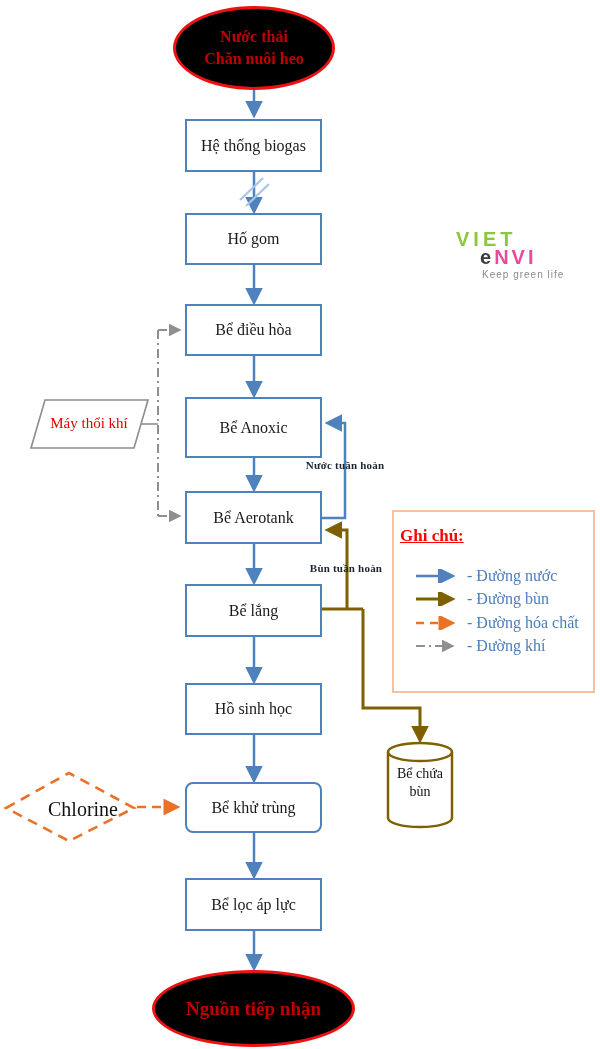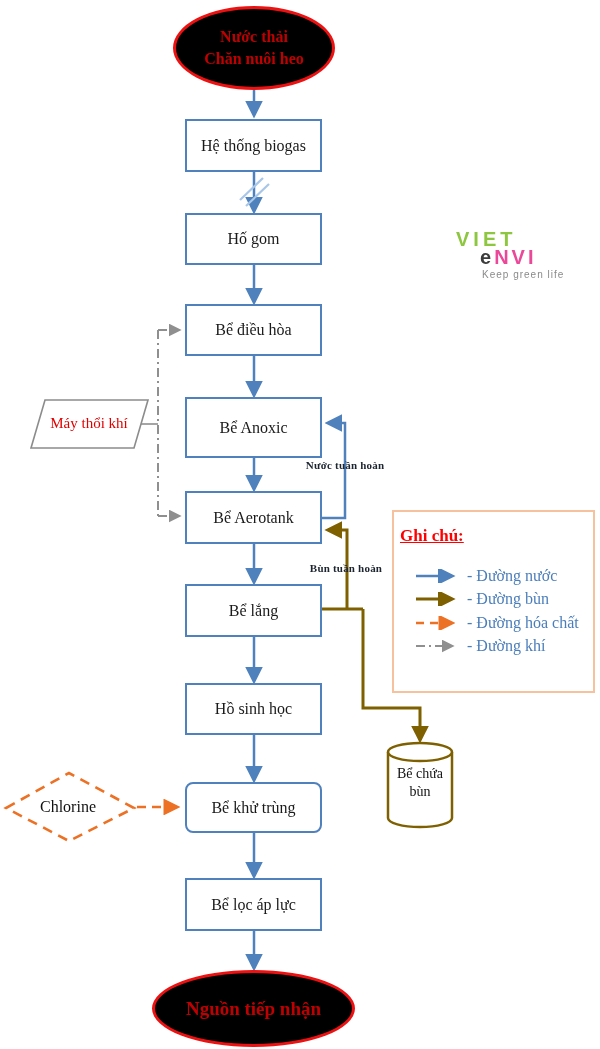"Chlorine" .chlorine-label { font-size: 16px -> 20px; text-align: center -> right }
